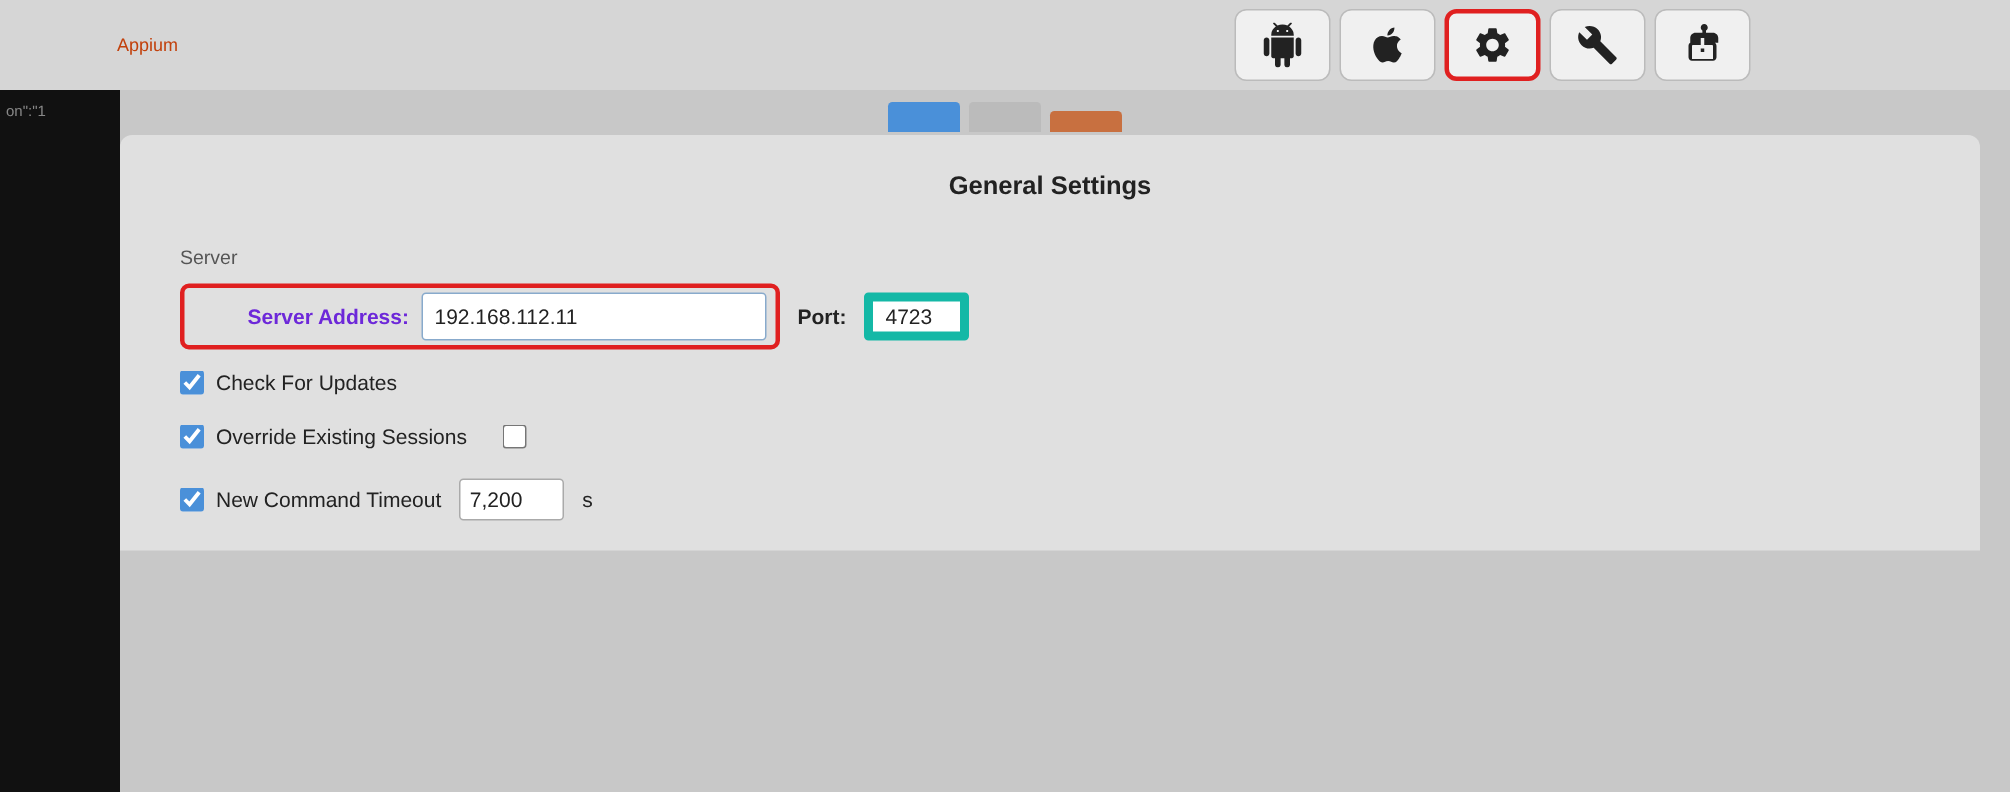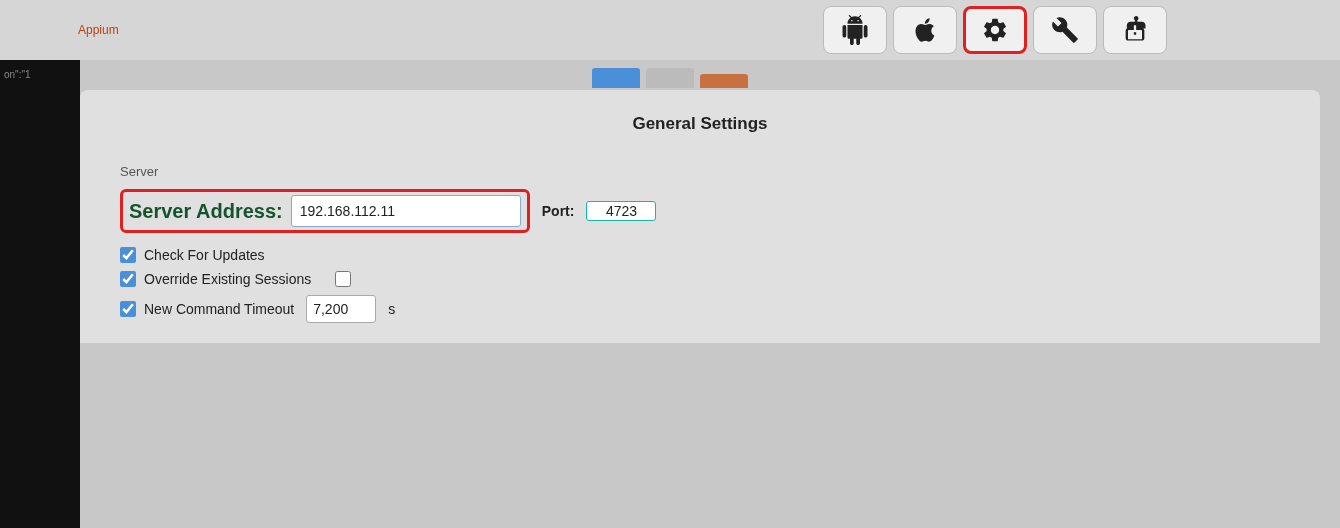"Server Address:" .server-address-label { color: #14532d -> #6d28d9; font-size: 20px -> 14px; margin-left: none -> 36px }
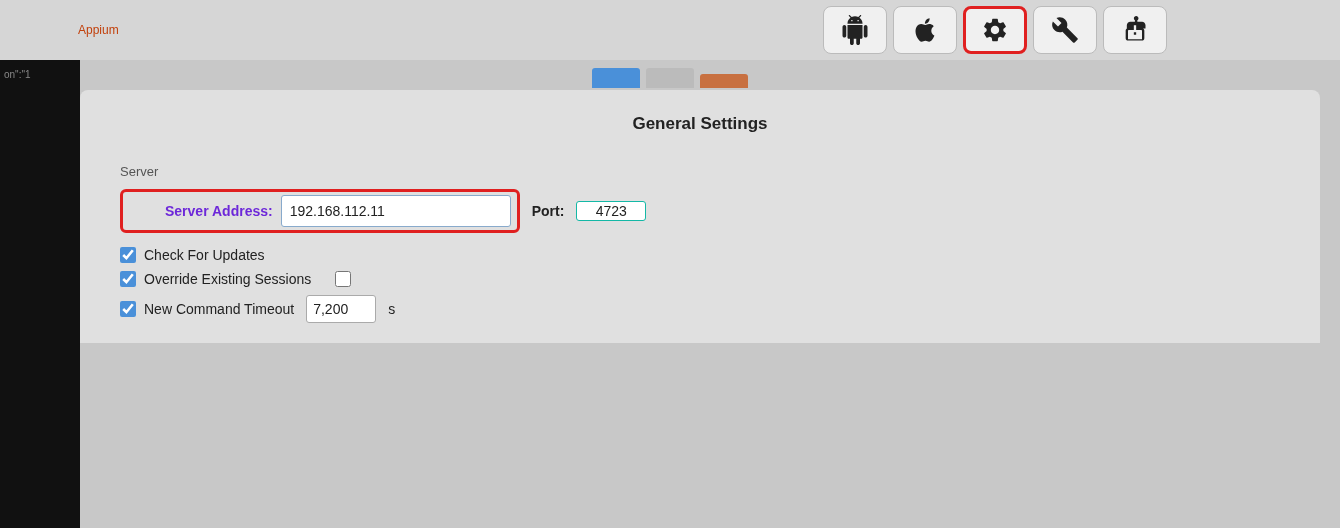"4723" .port-input { border: 1px solid #14b8a6 -> 6px solid #14b8a6; height: 20px -> 32px; text-align: center -> none }
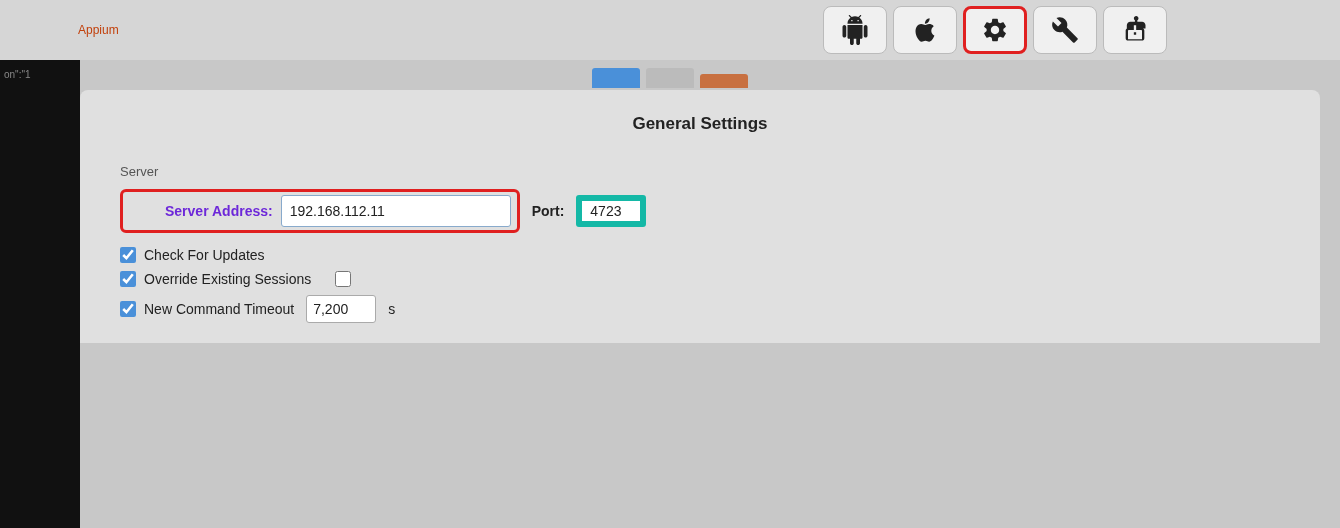"Check For Updates" .checkbox-rows { gap: 8px -> 20px }
